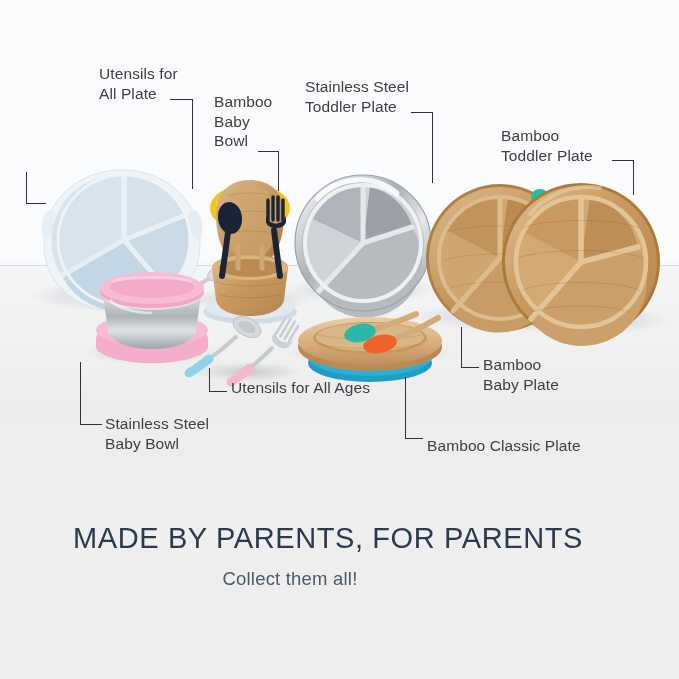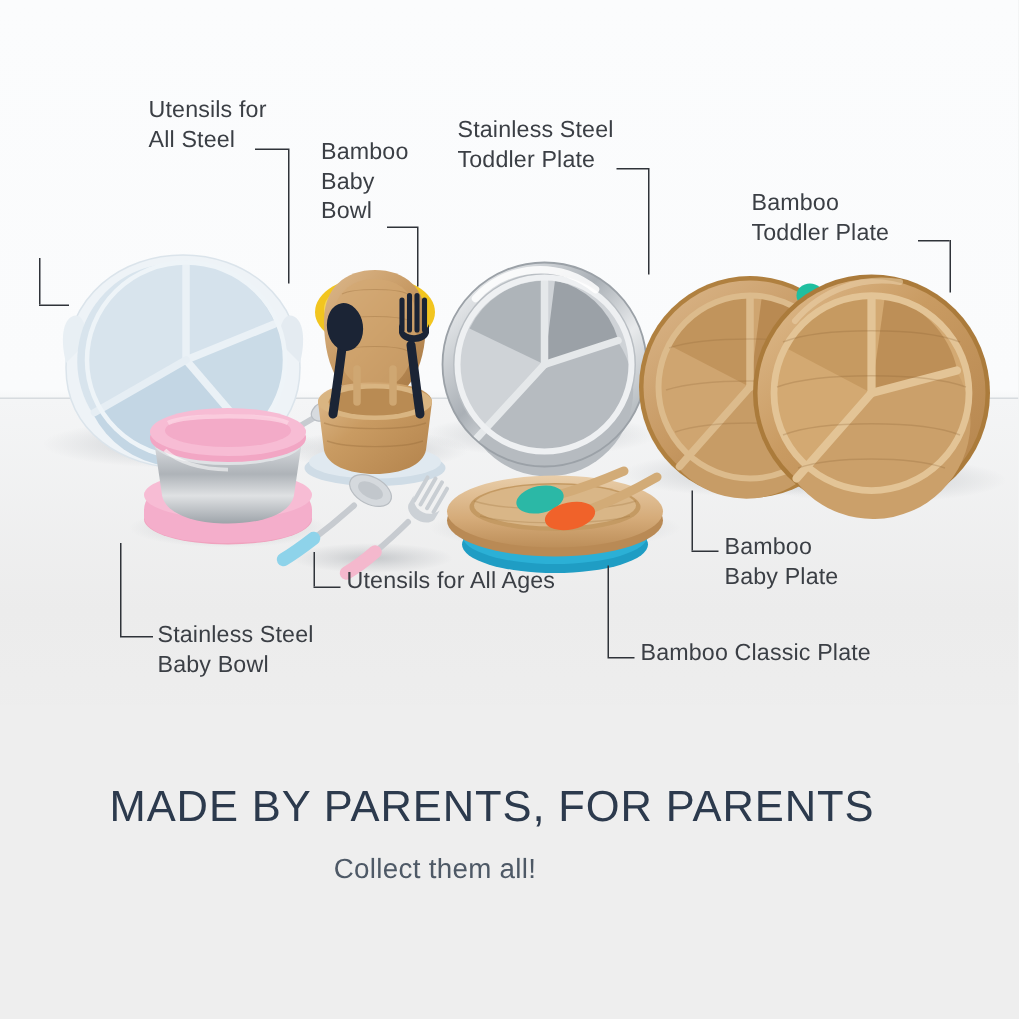"Utensils for" div.label { text: Steel -> Plate }
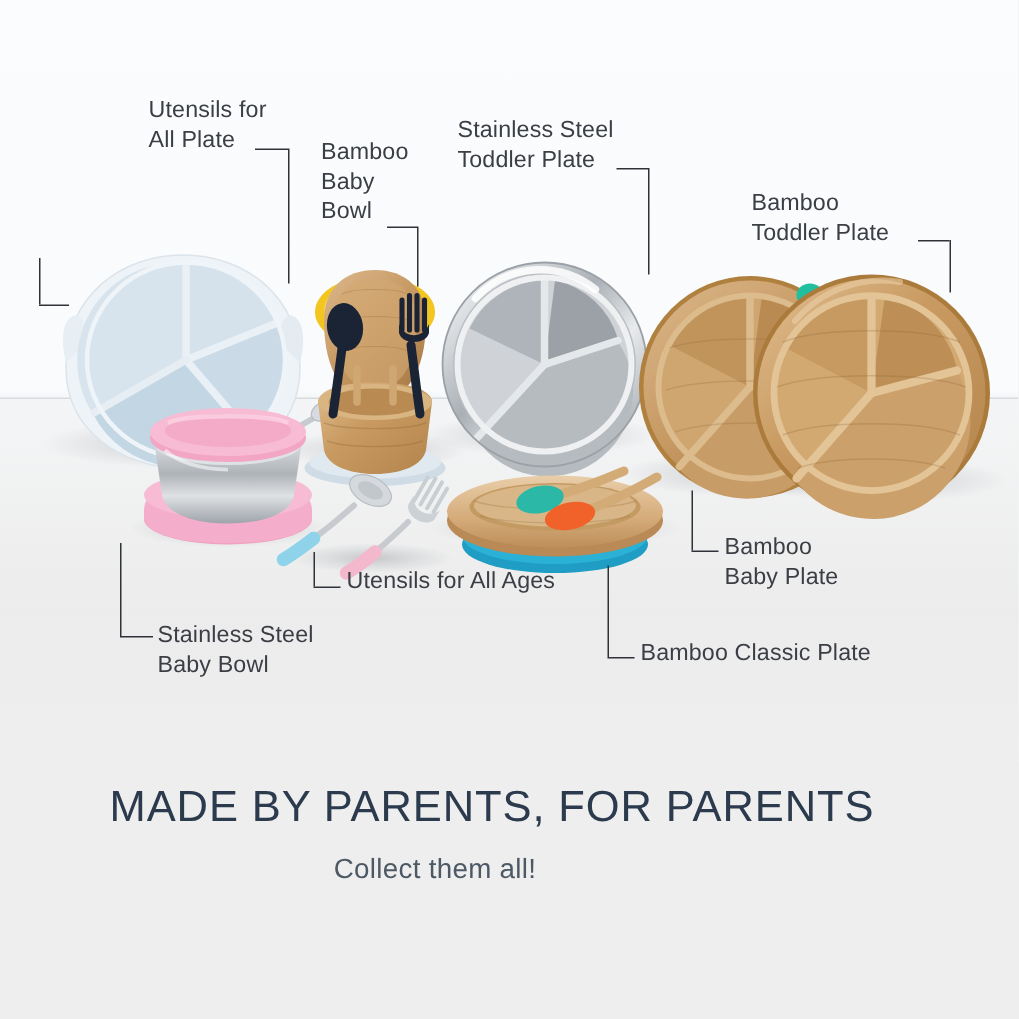"Bamboo Classic Plate" div.label { top: 426px -> 436px }
